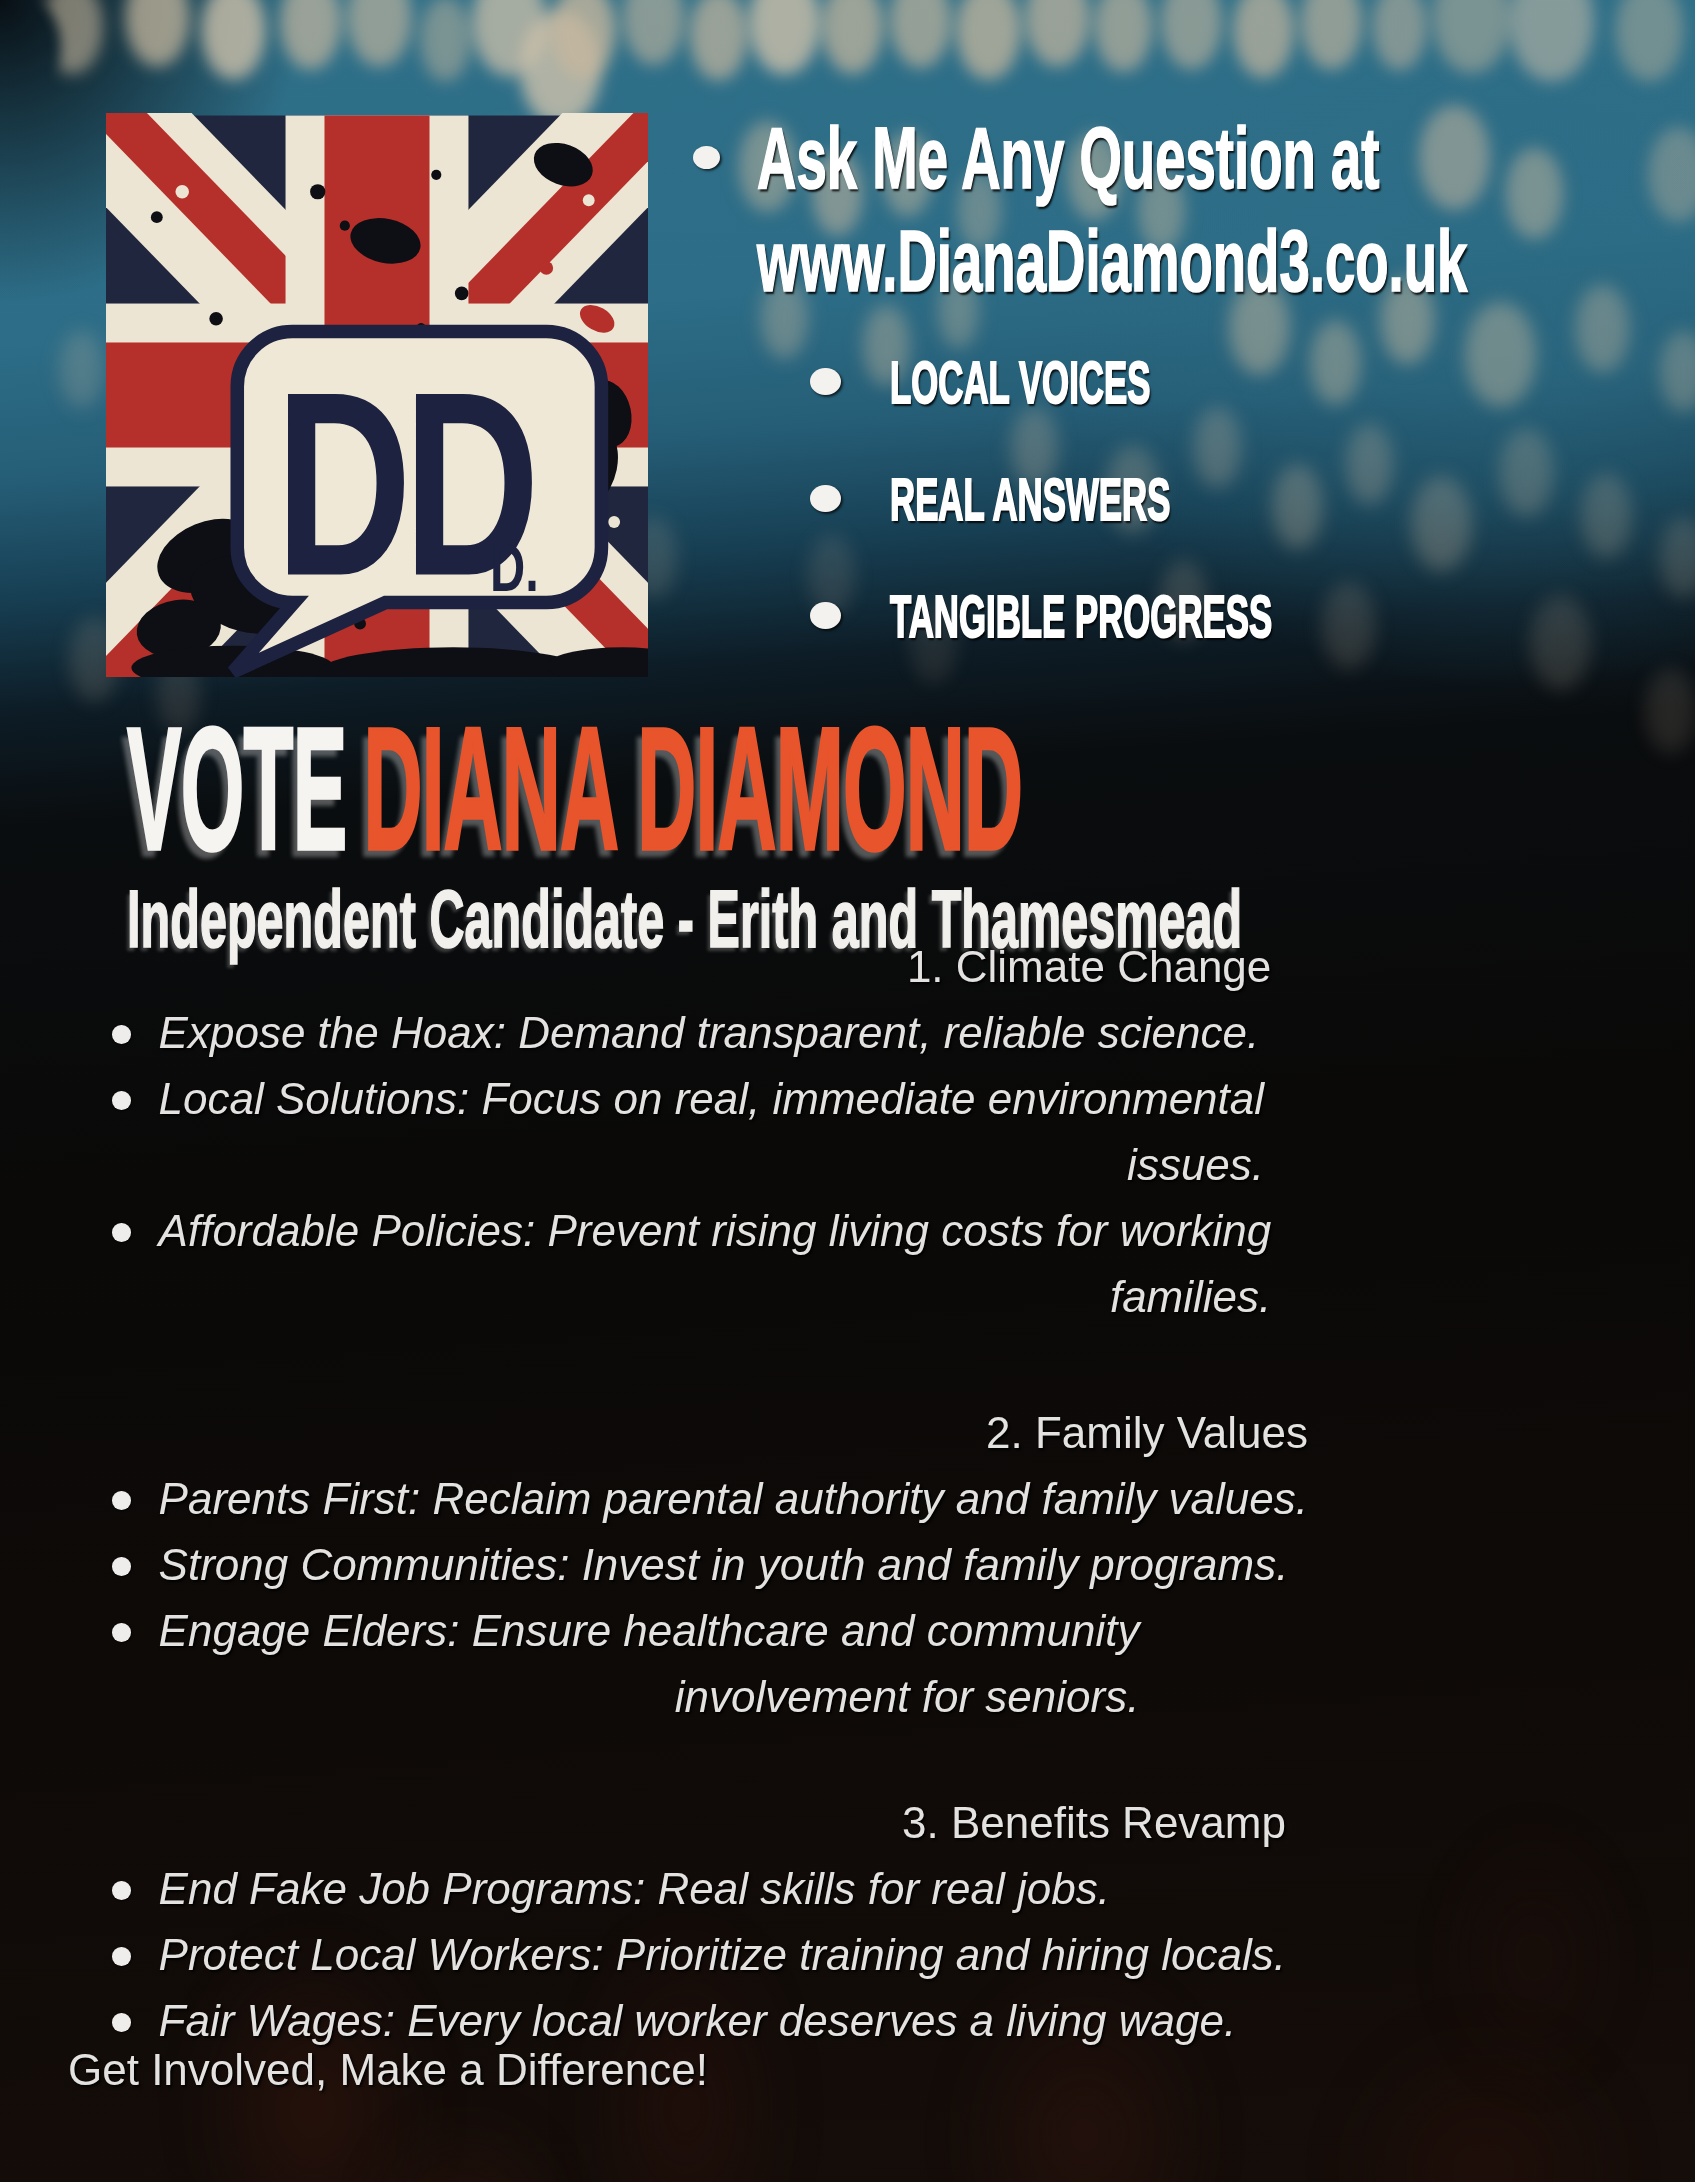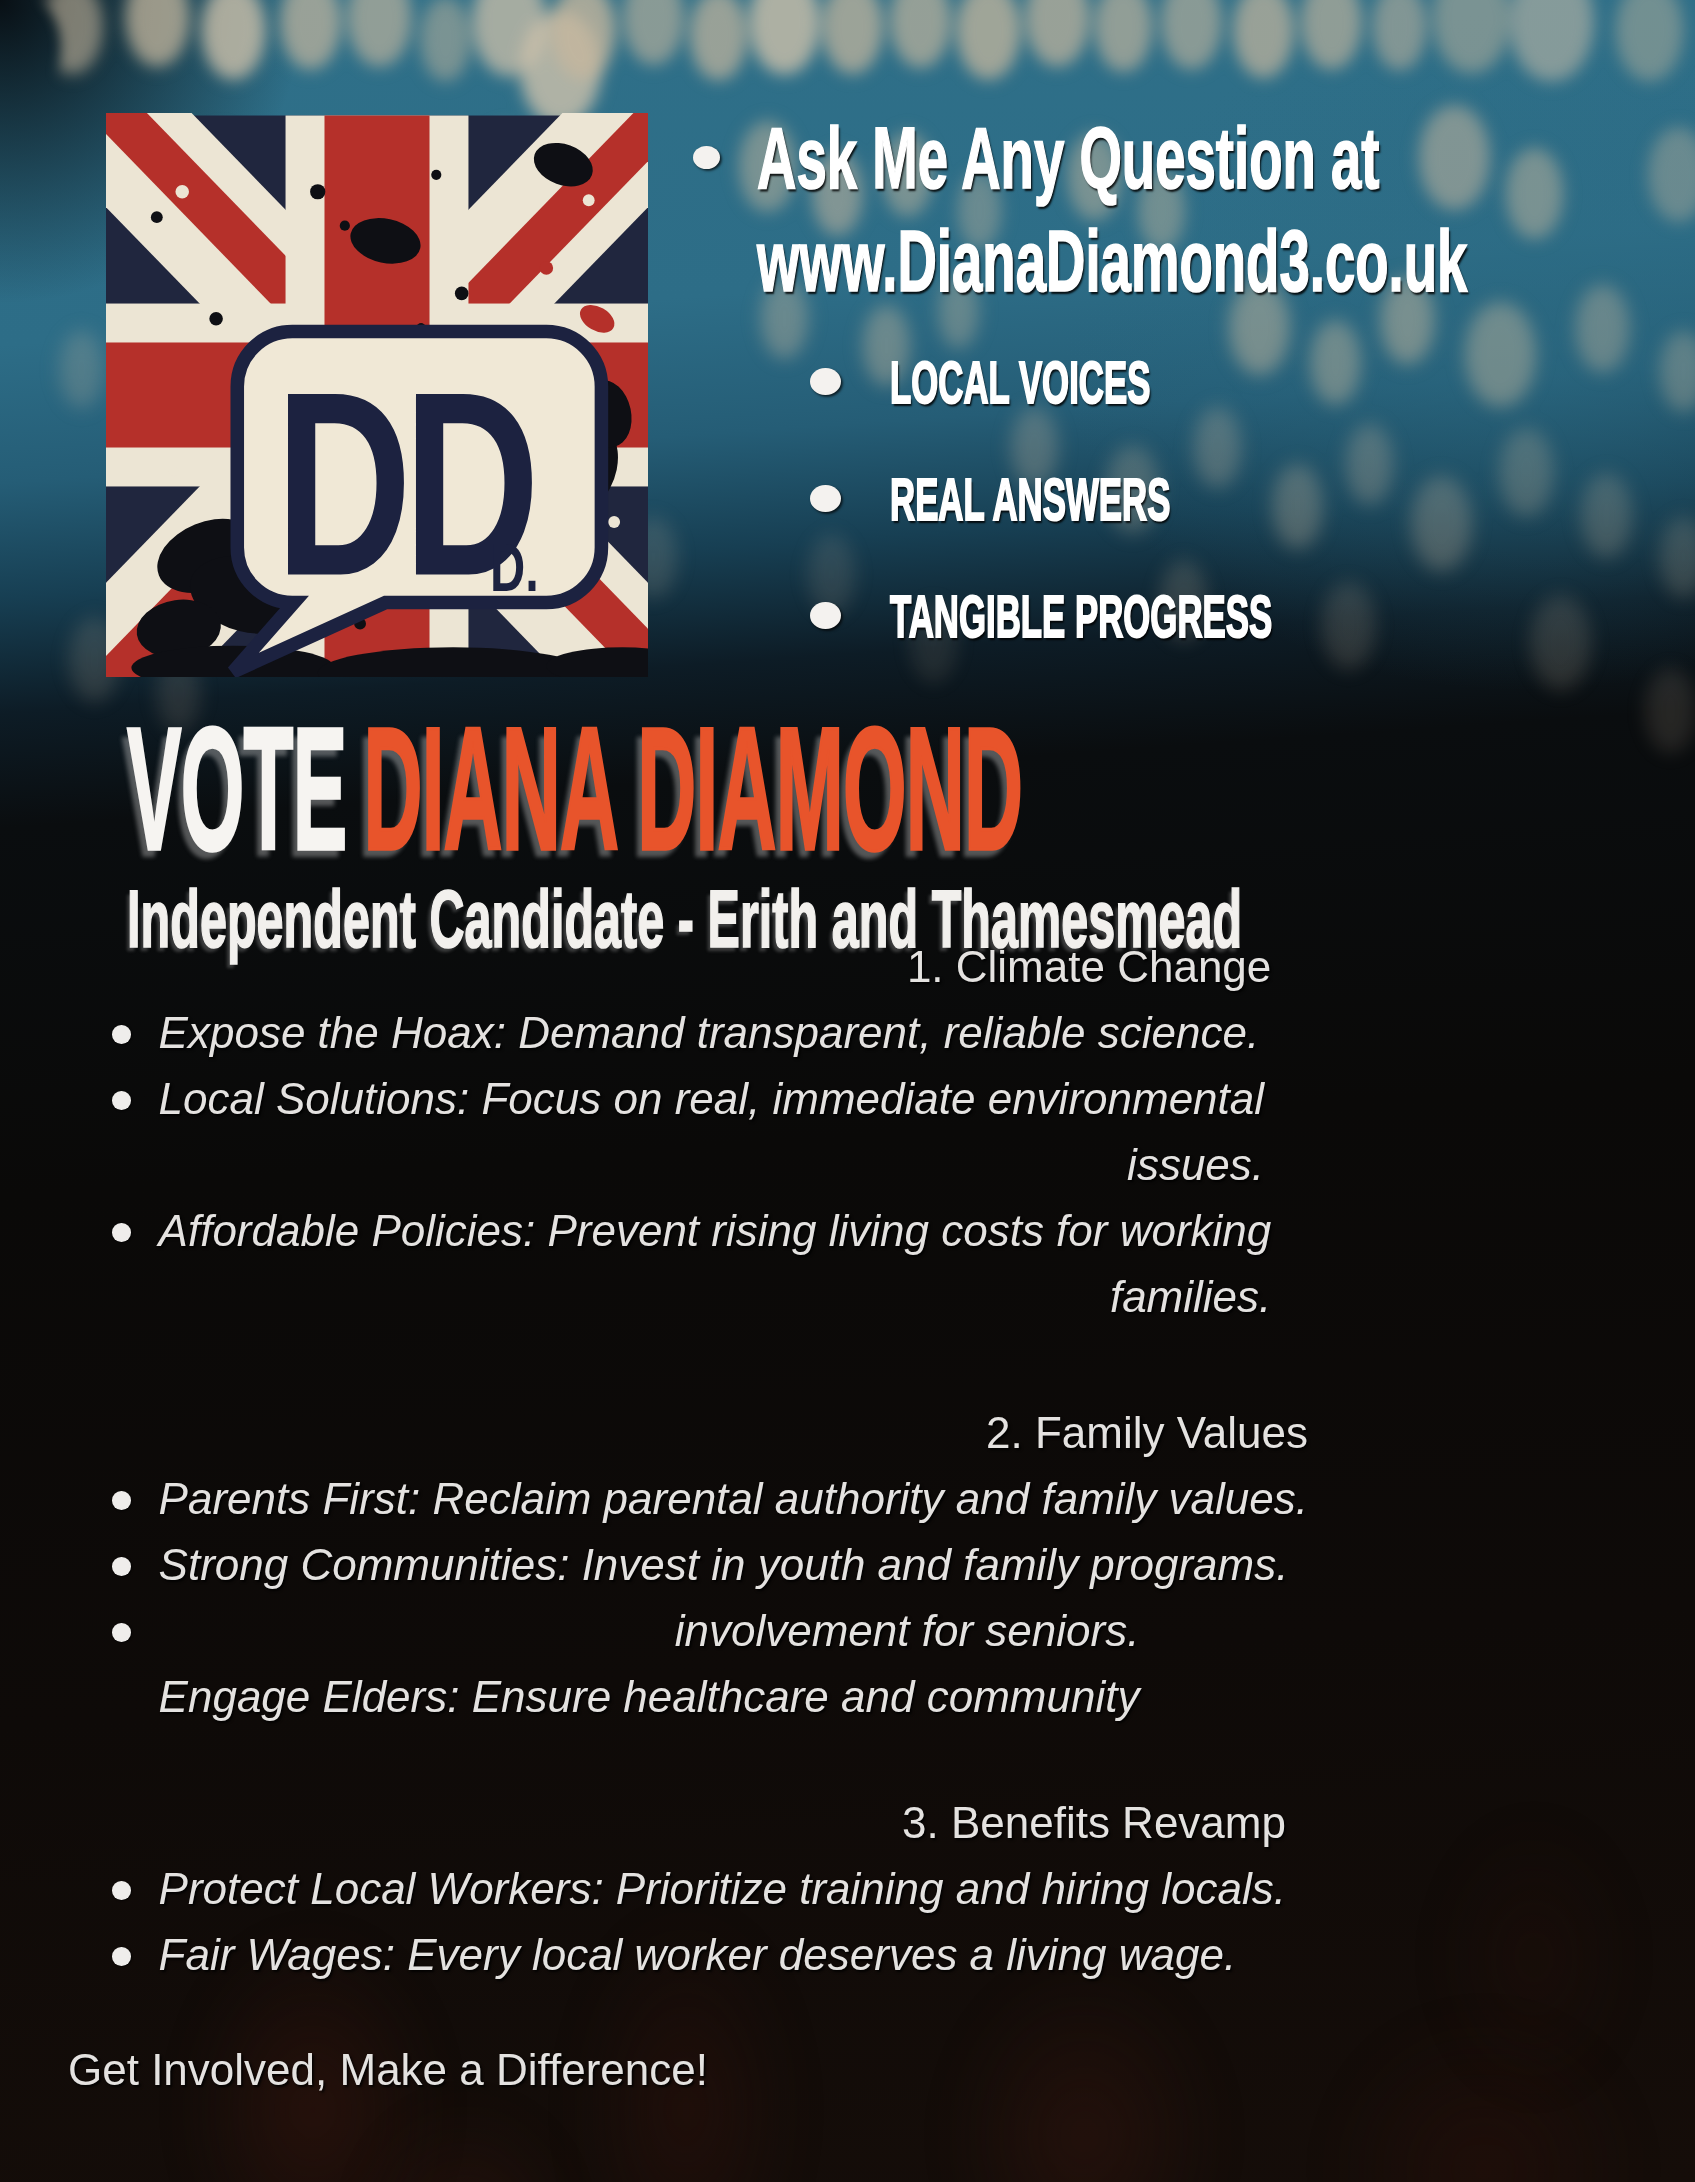"involvement for seniors." div.line { order: before "Engage Elders: Ensure healthcare and" -> after "Engage Elders: Ensure healthcare and" }
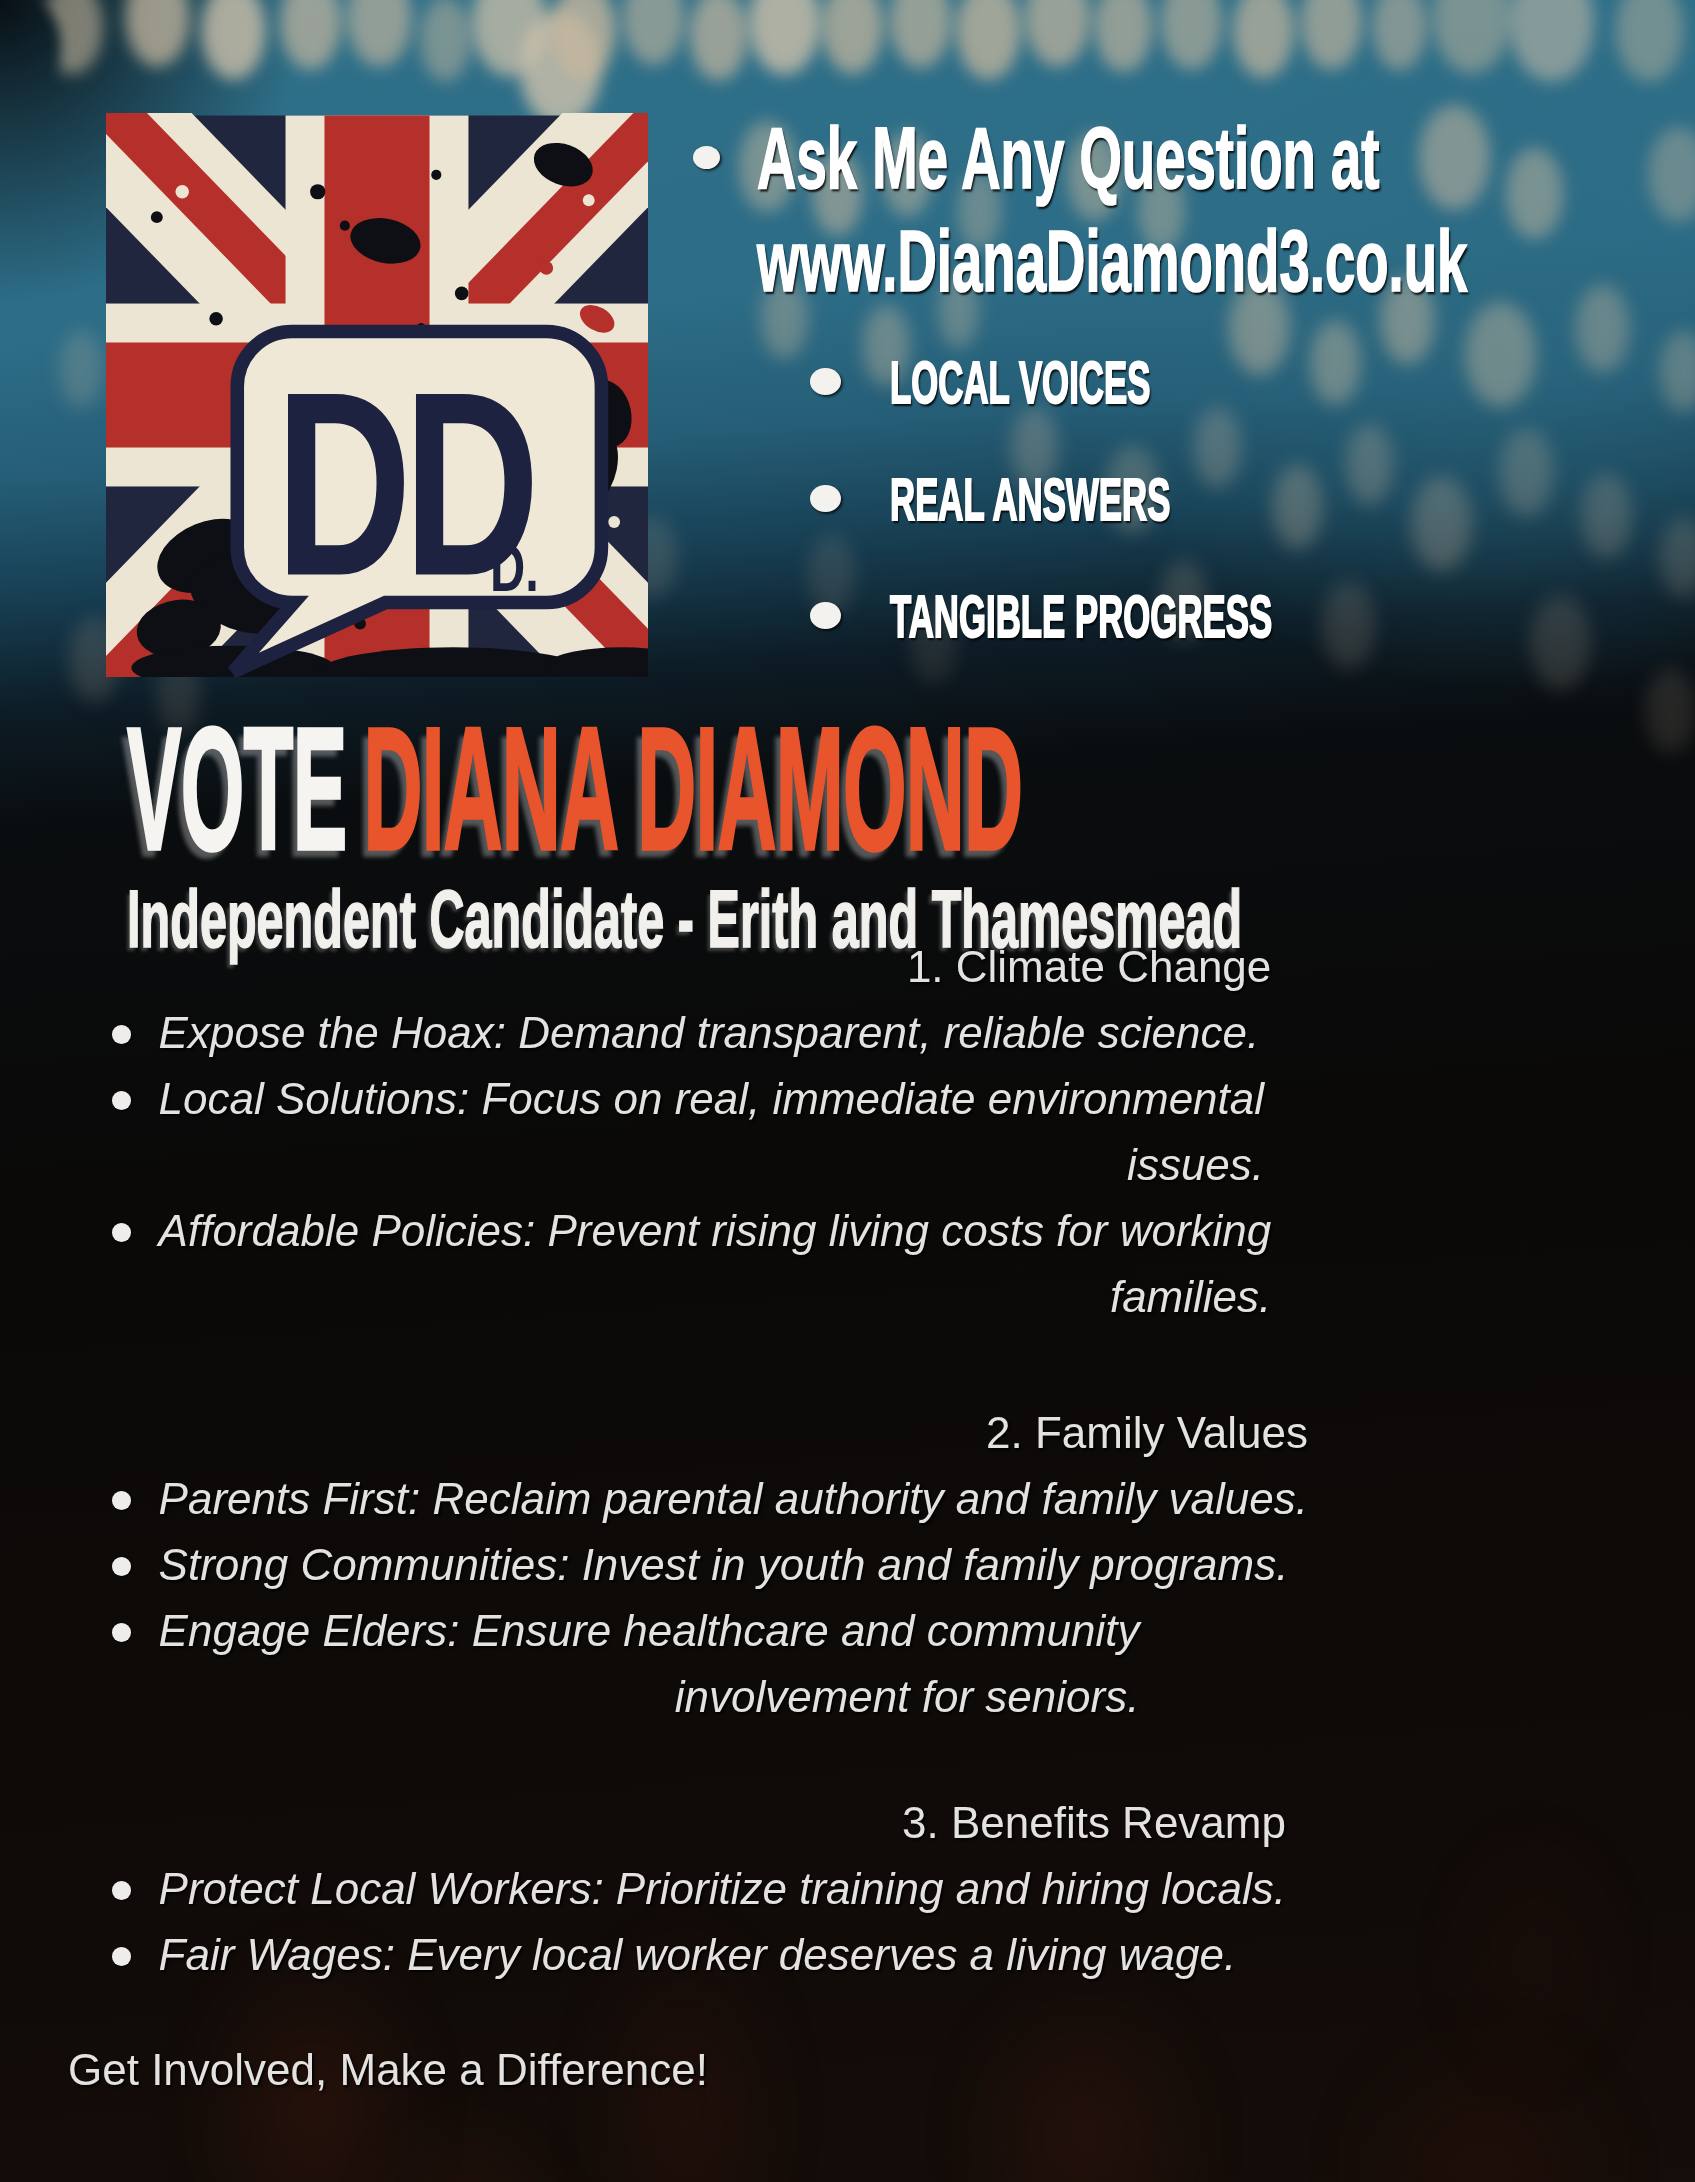"End Fake Job Programs: Real" li { html: none -> <li> <span></span> <div> <div>End Fake Job Programs: Real skills for real jobs.</div> </div> </li> }
